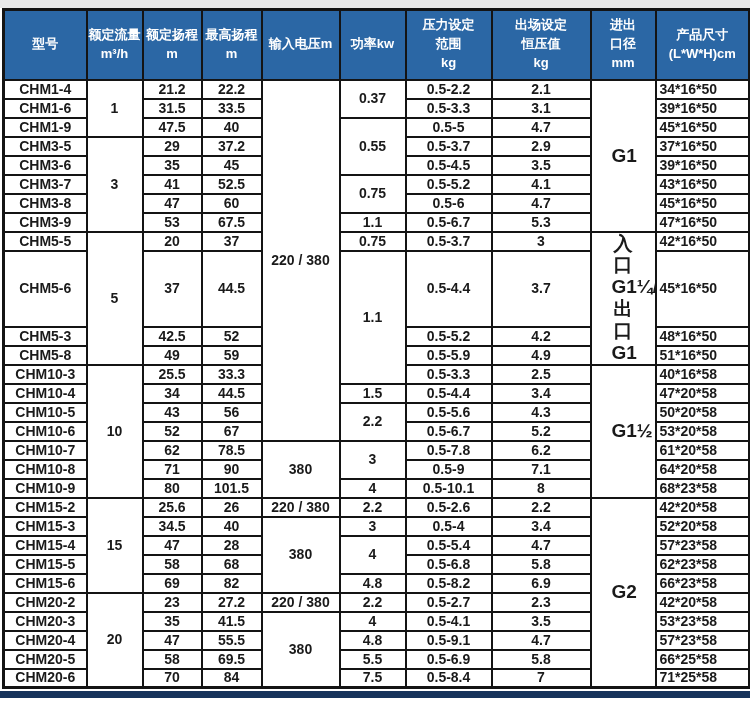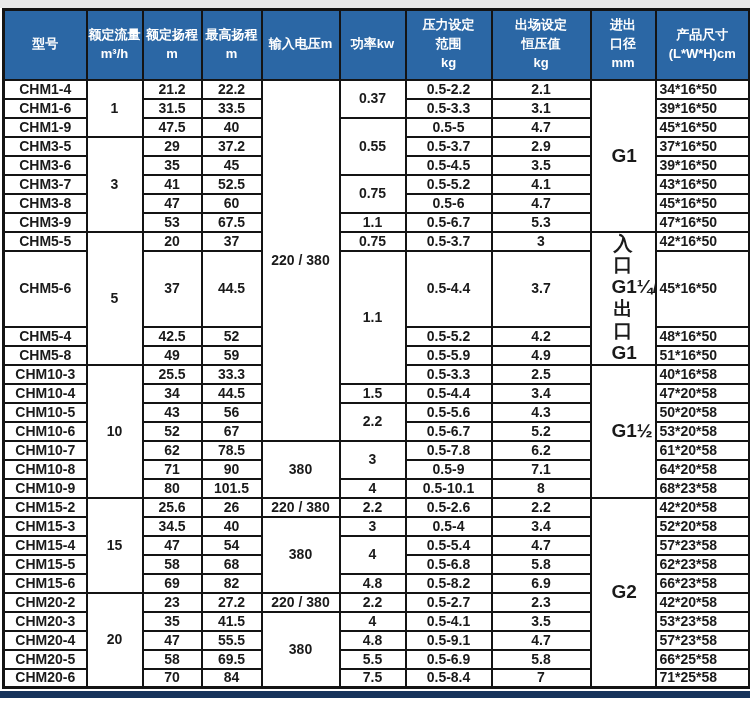"CHM5-4" td { text: CHM5-4 -> CHM5-3 }
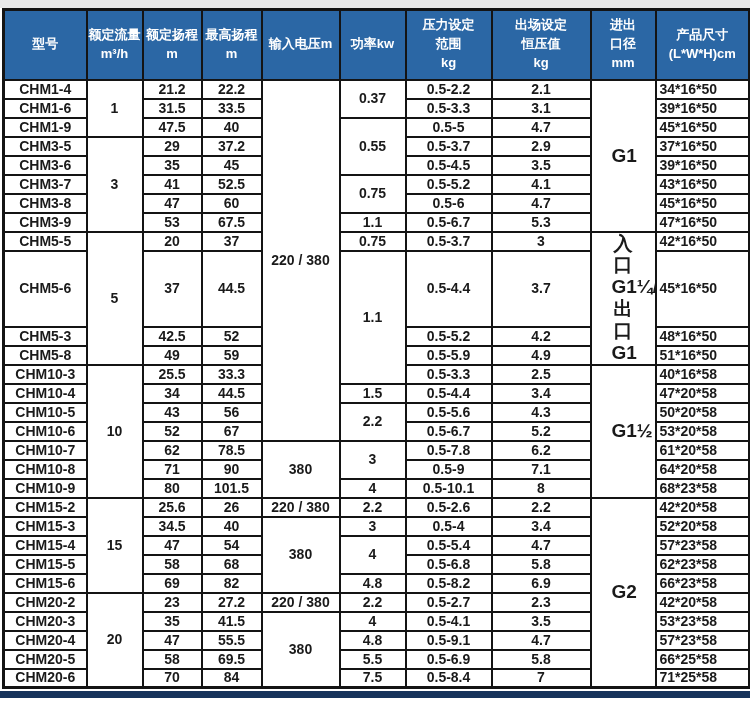"54" td { text: 54 -> 28 }
